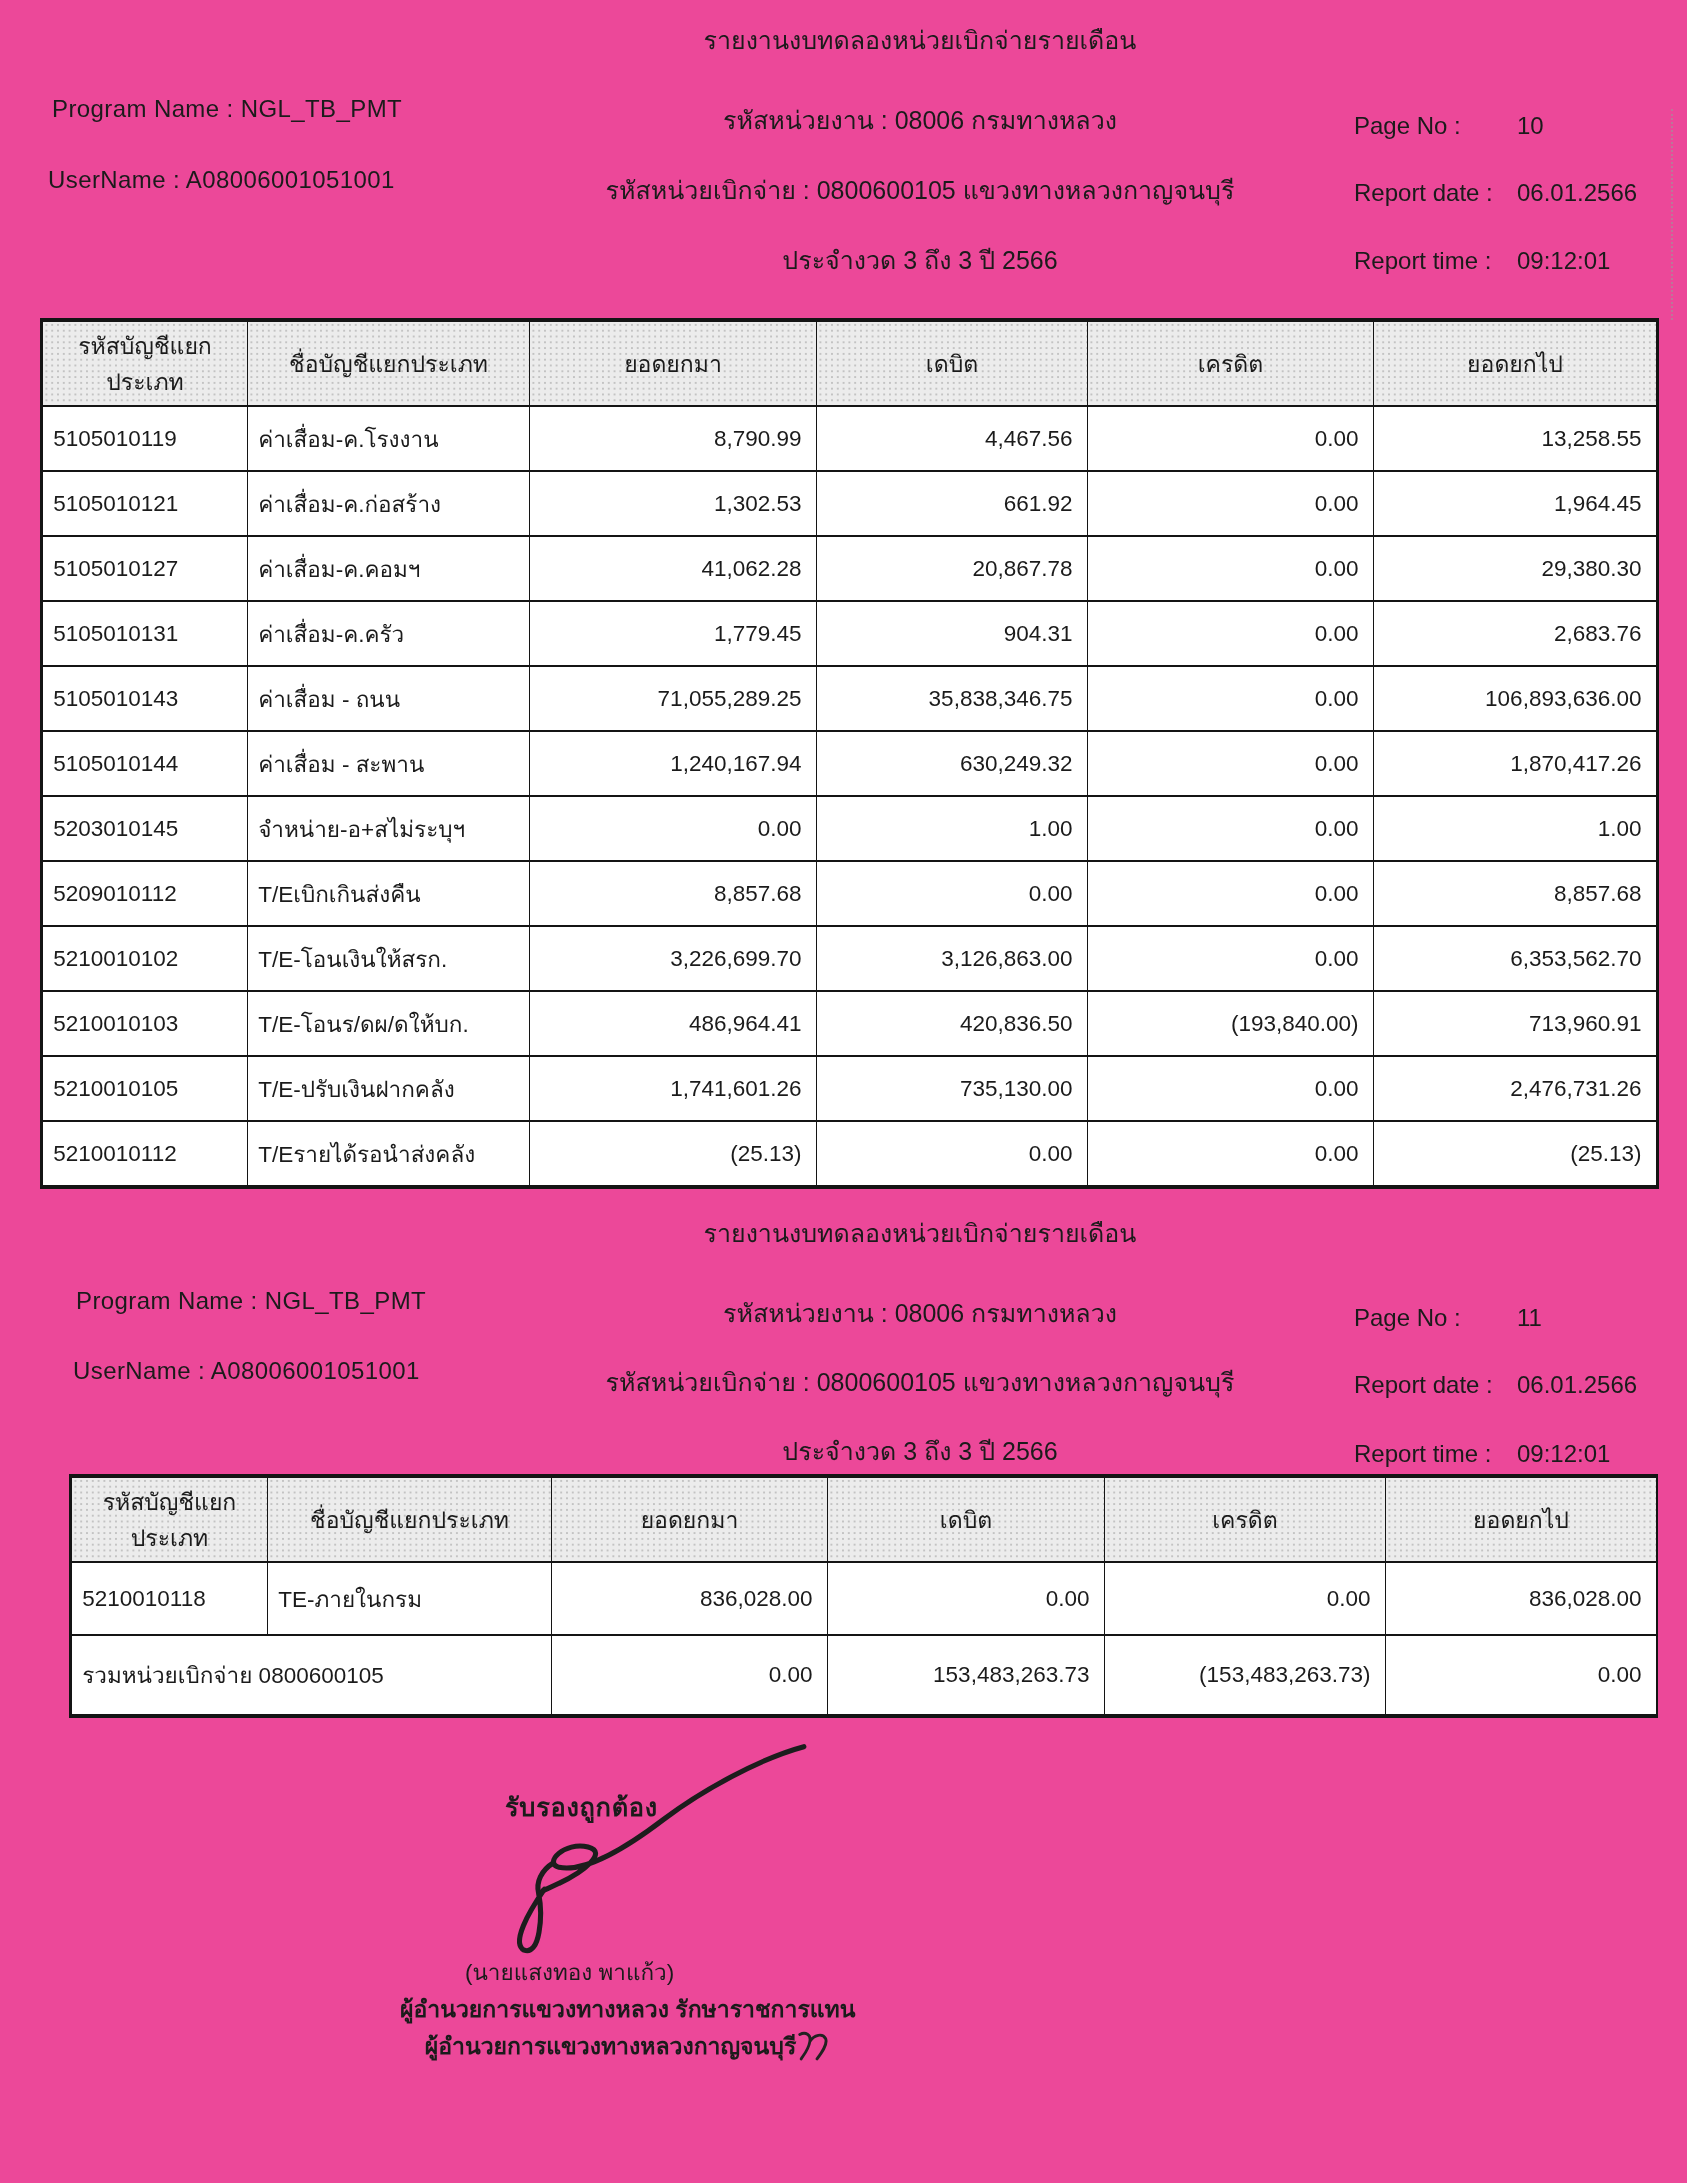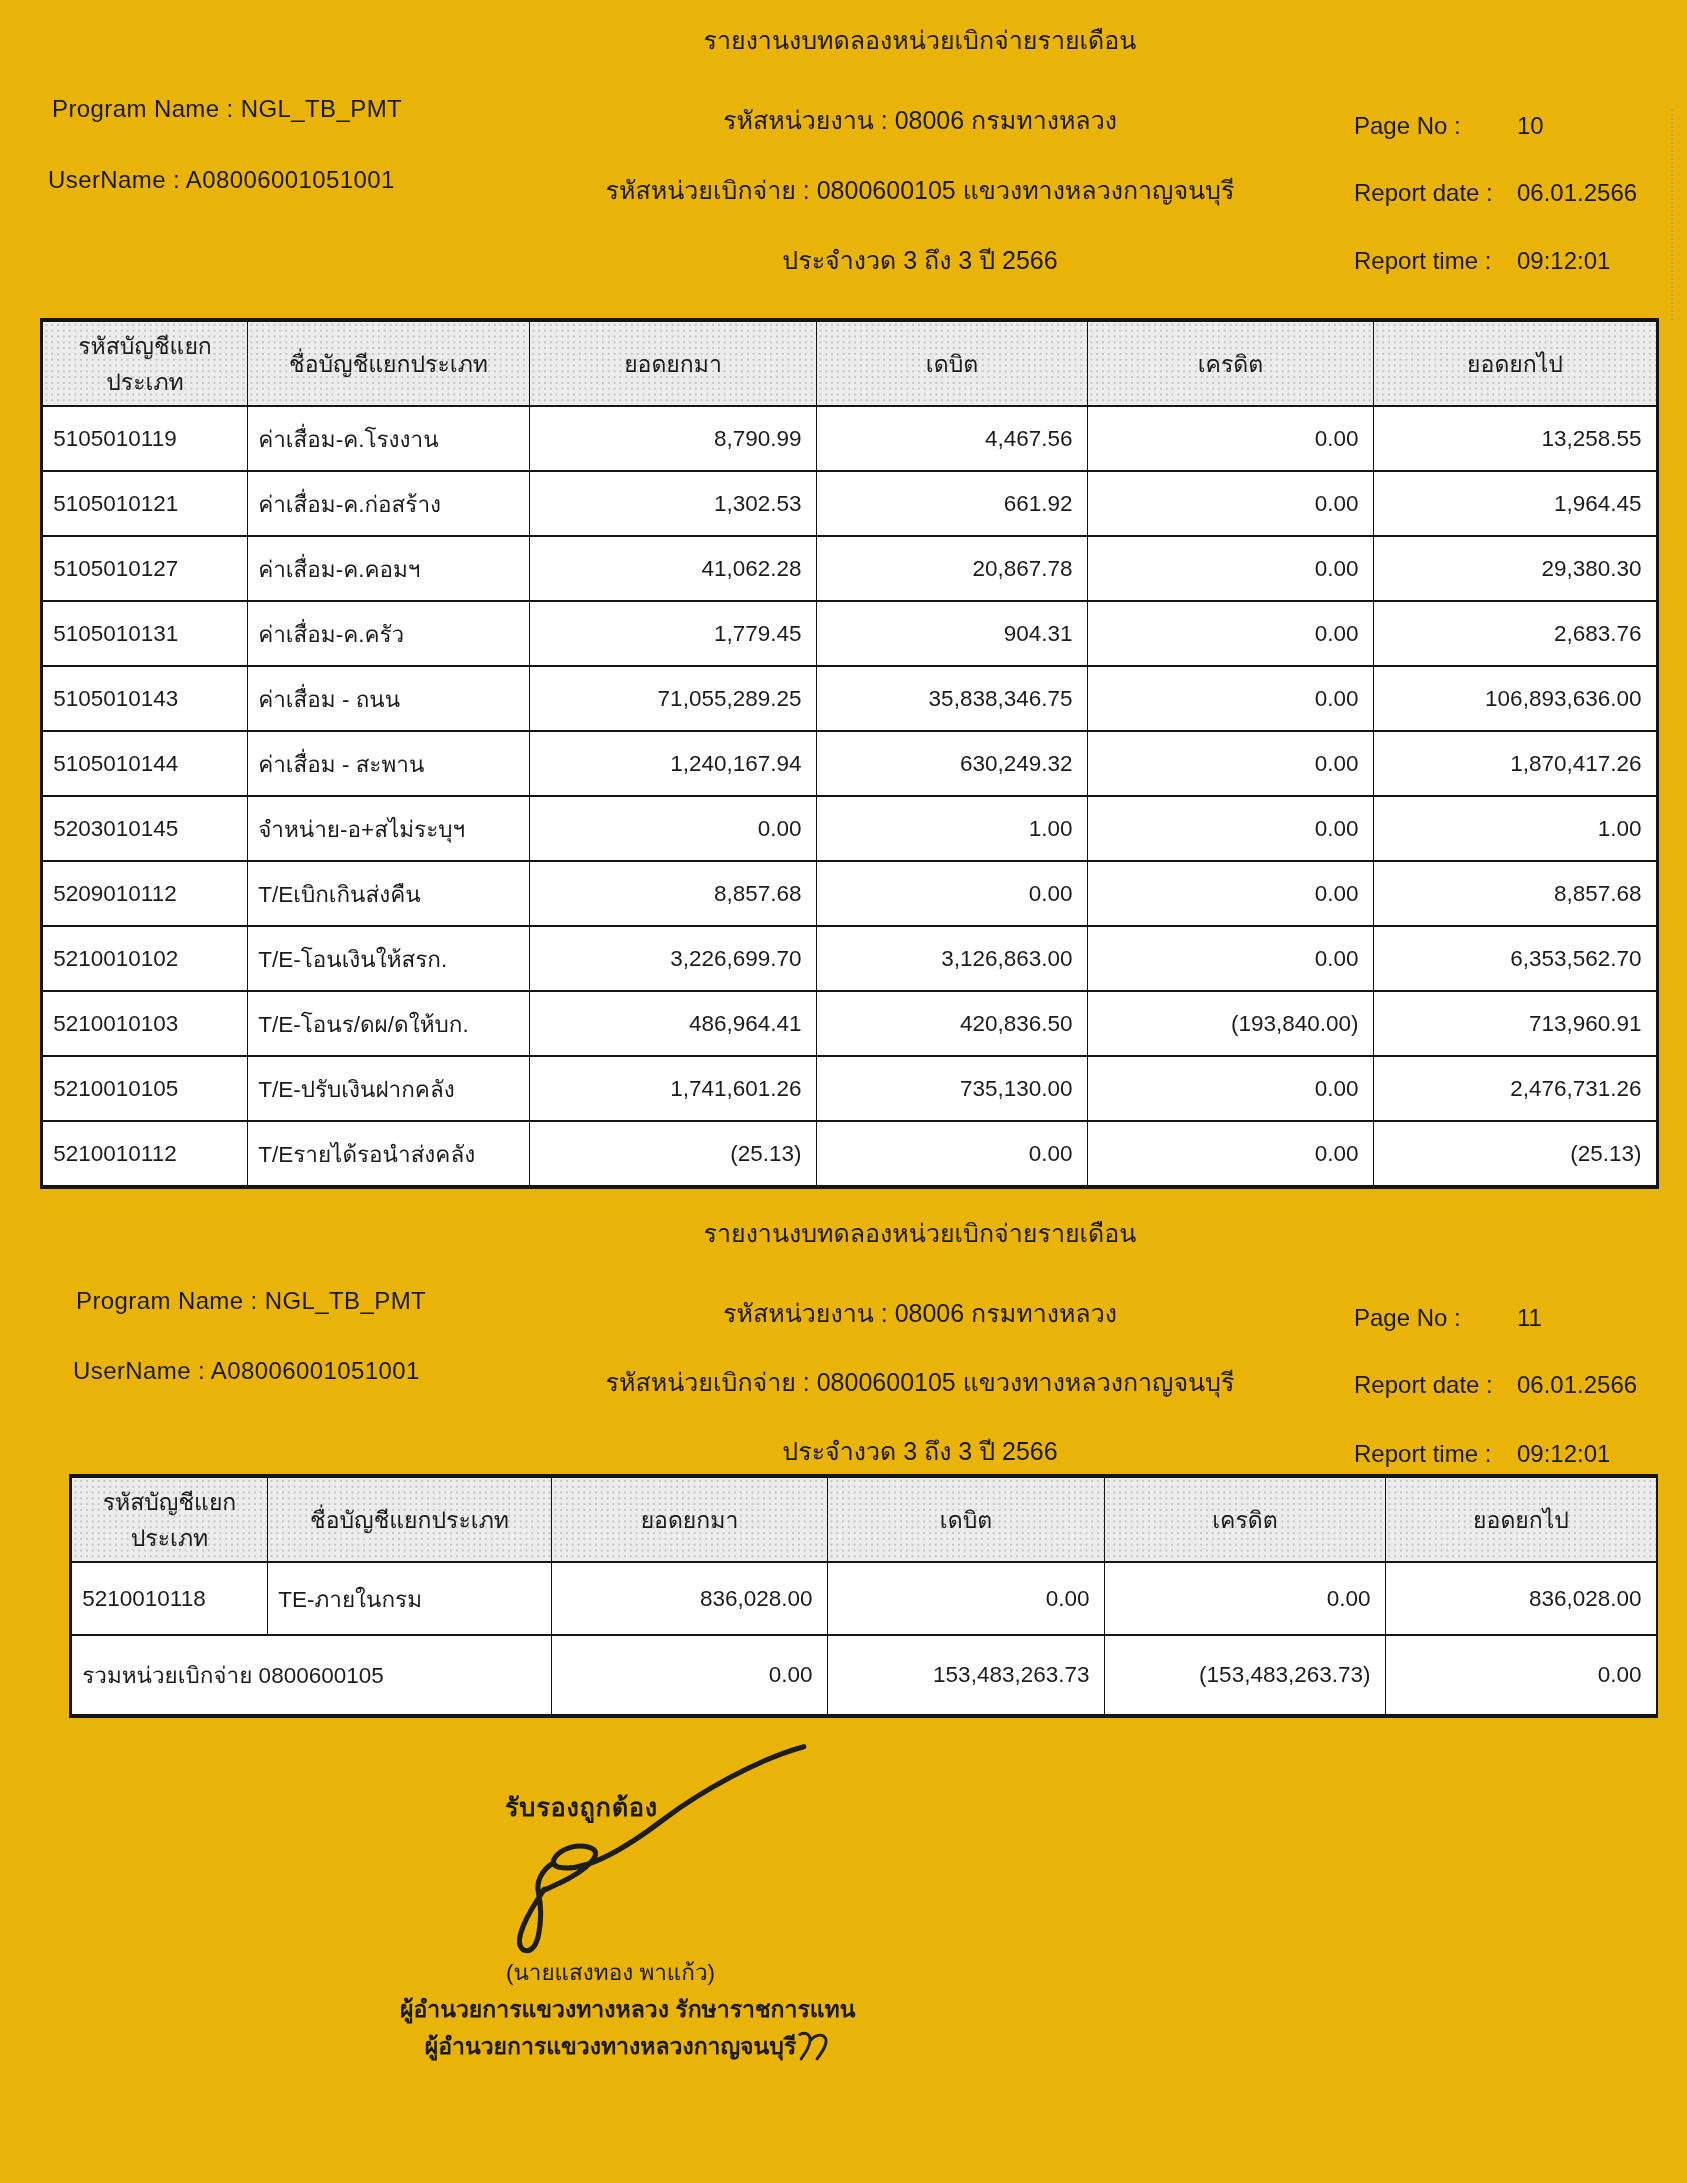"รายงานงบทดลองหน่วยเบิกจ่ายรายเดือน" .page { background: #eab308 -> #ec4899 }
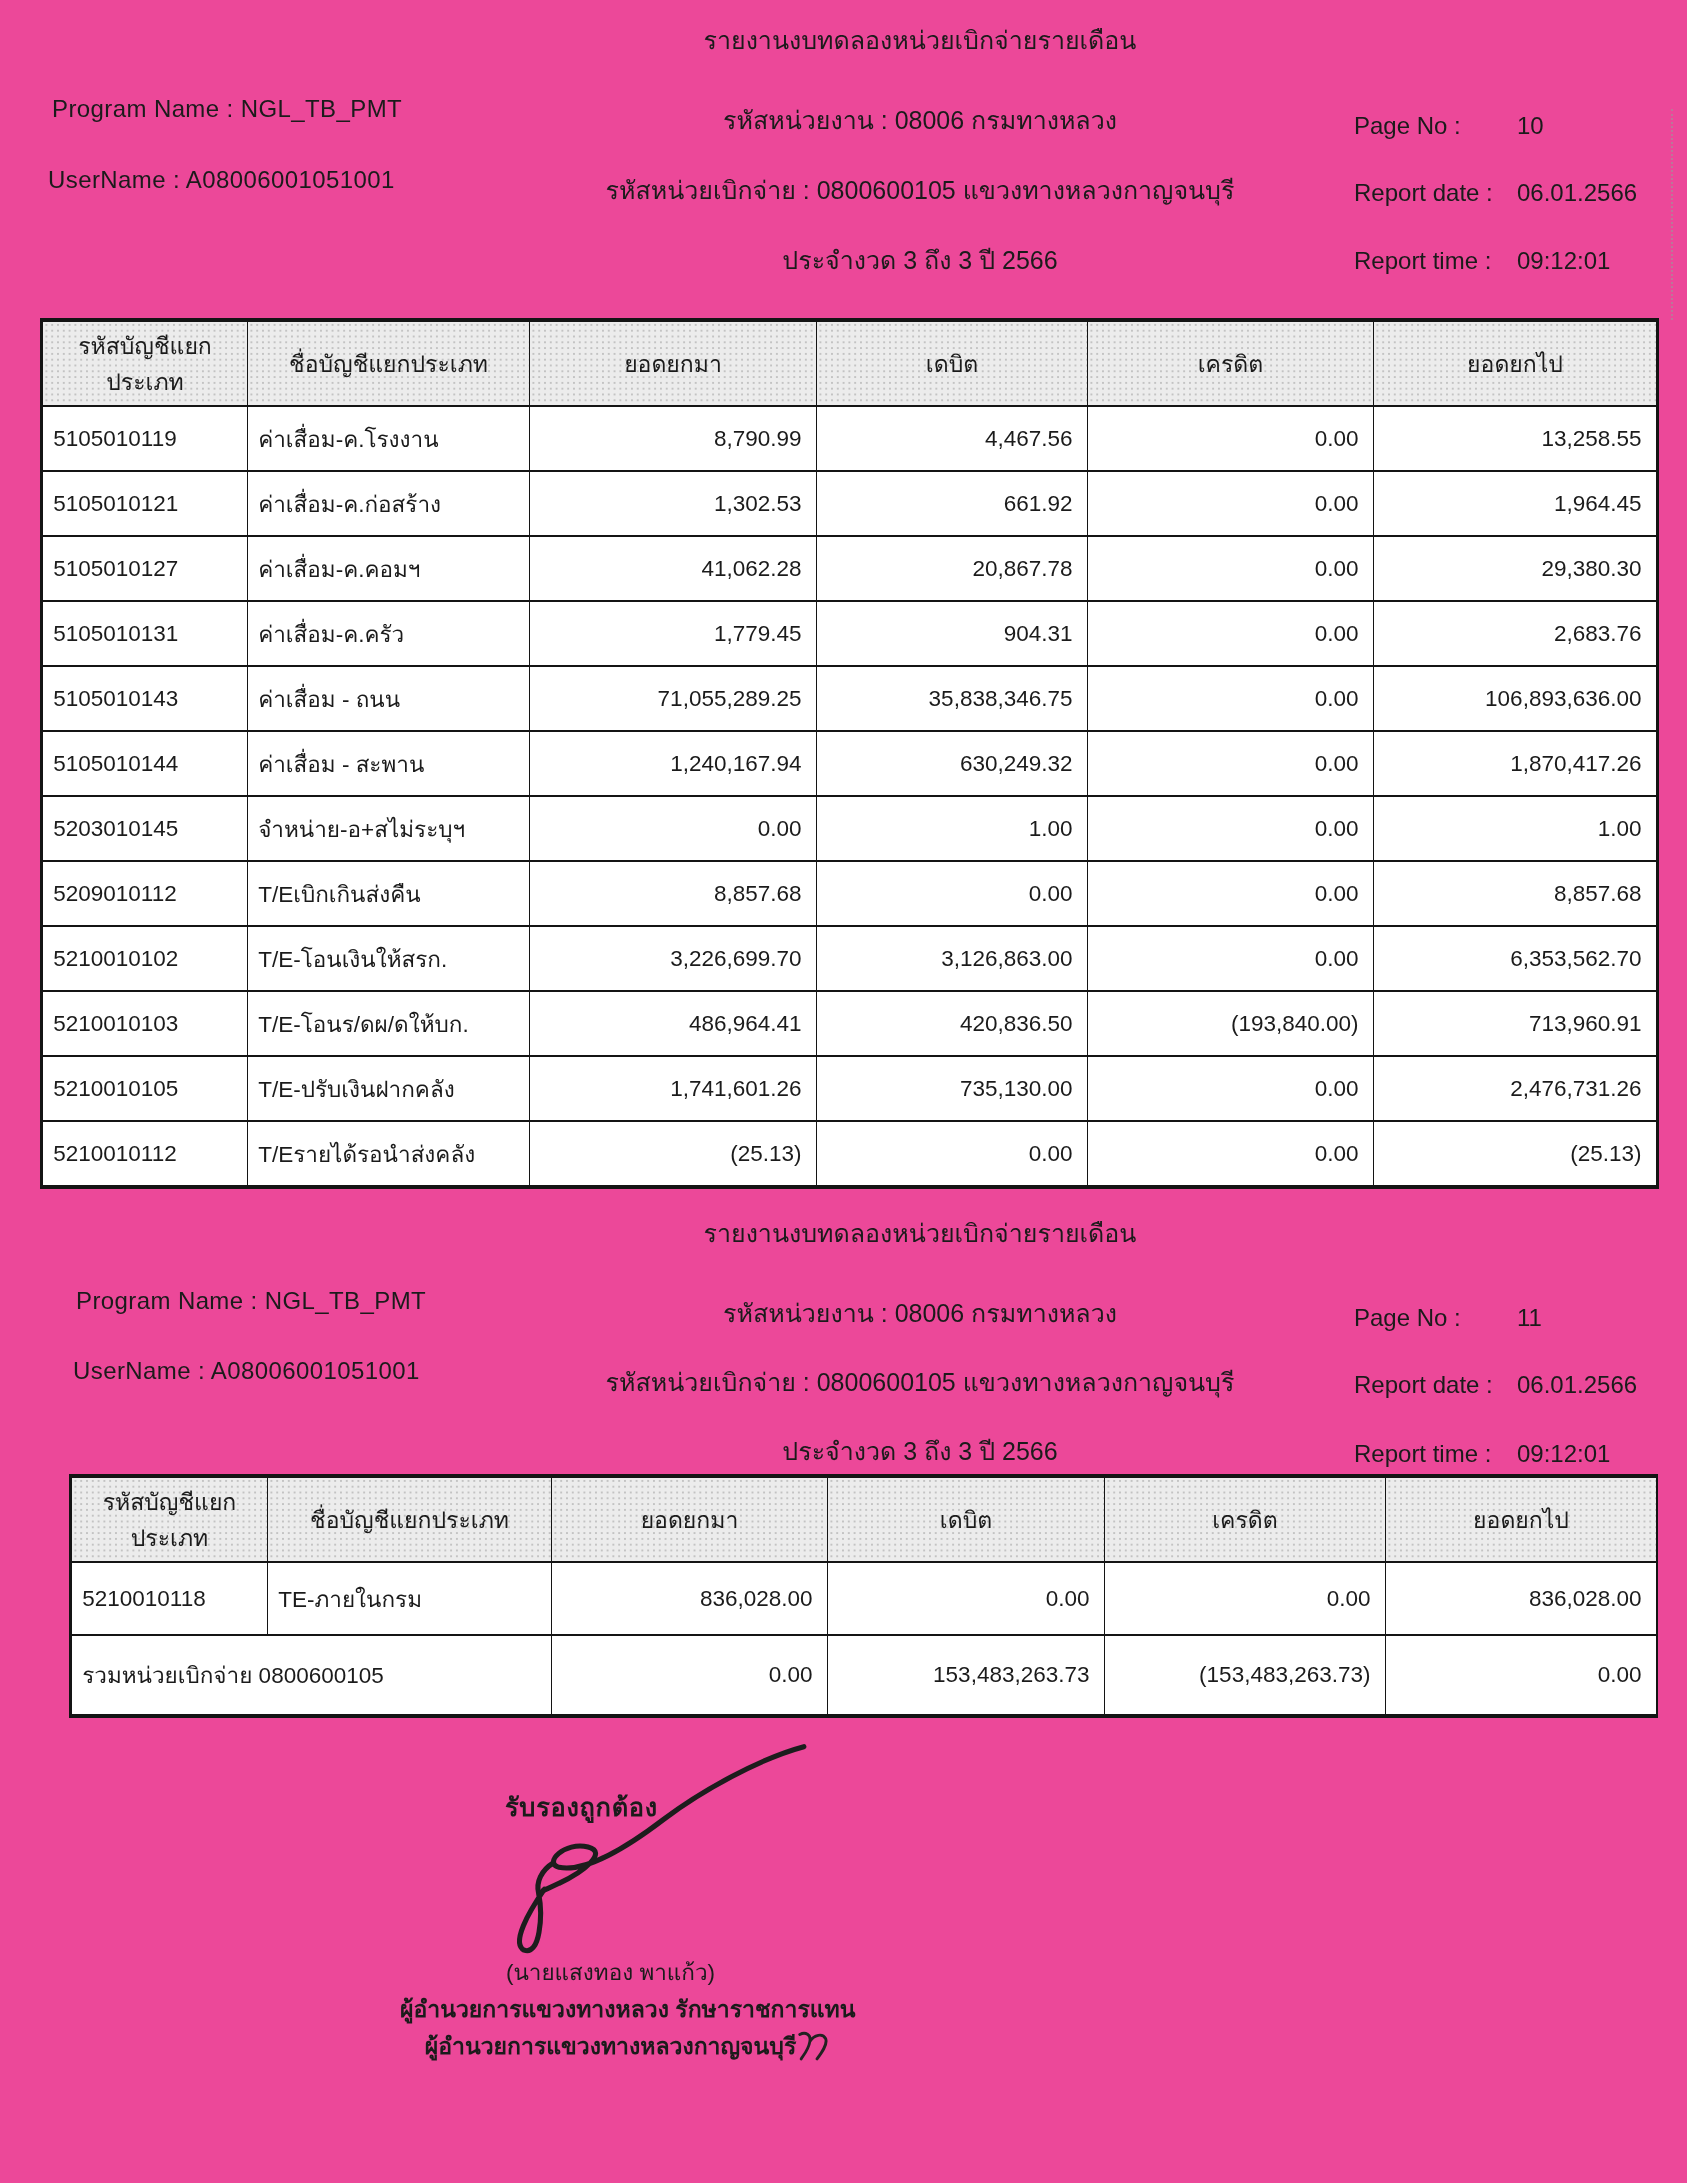"(นายแสงทอง พาแก้ว)" .sig-name { text-align: center -> left }
